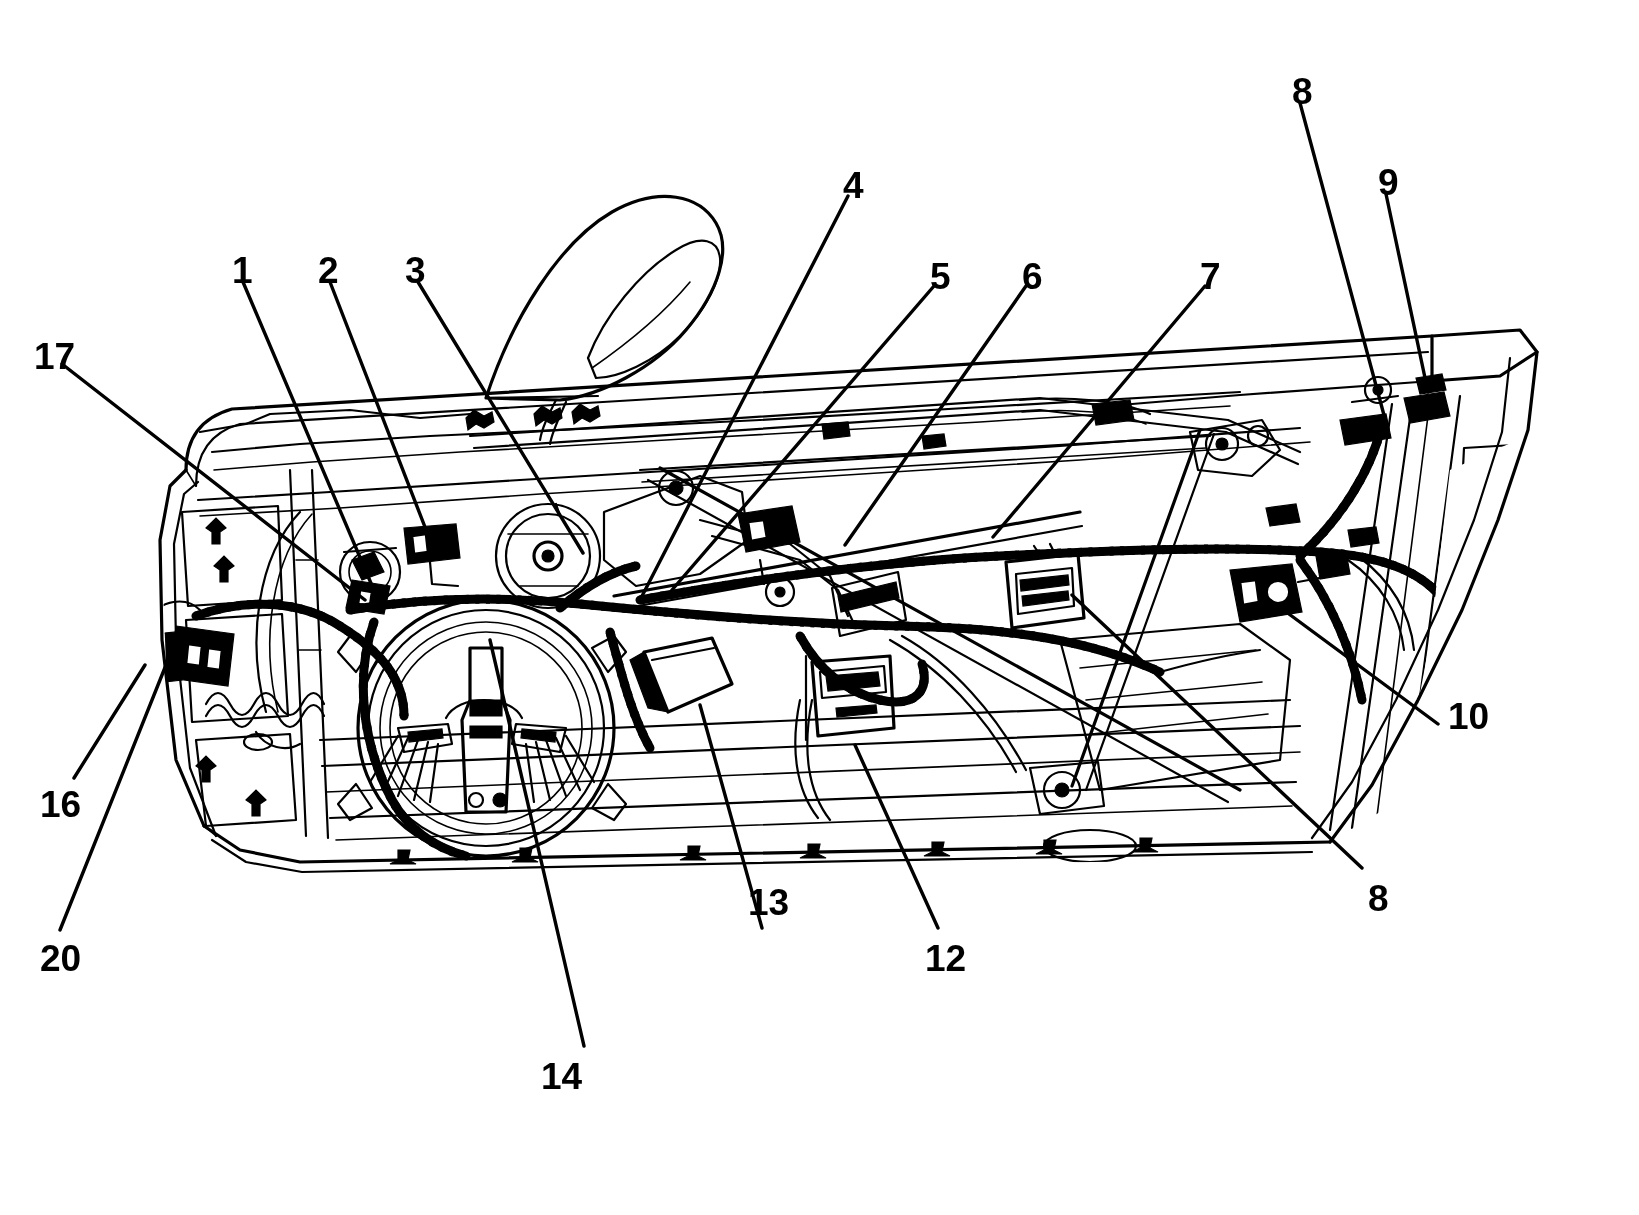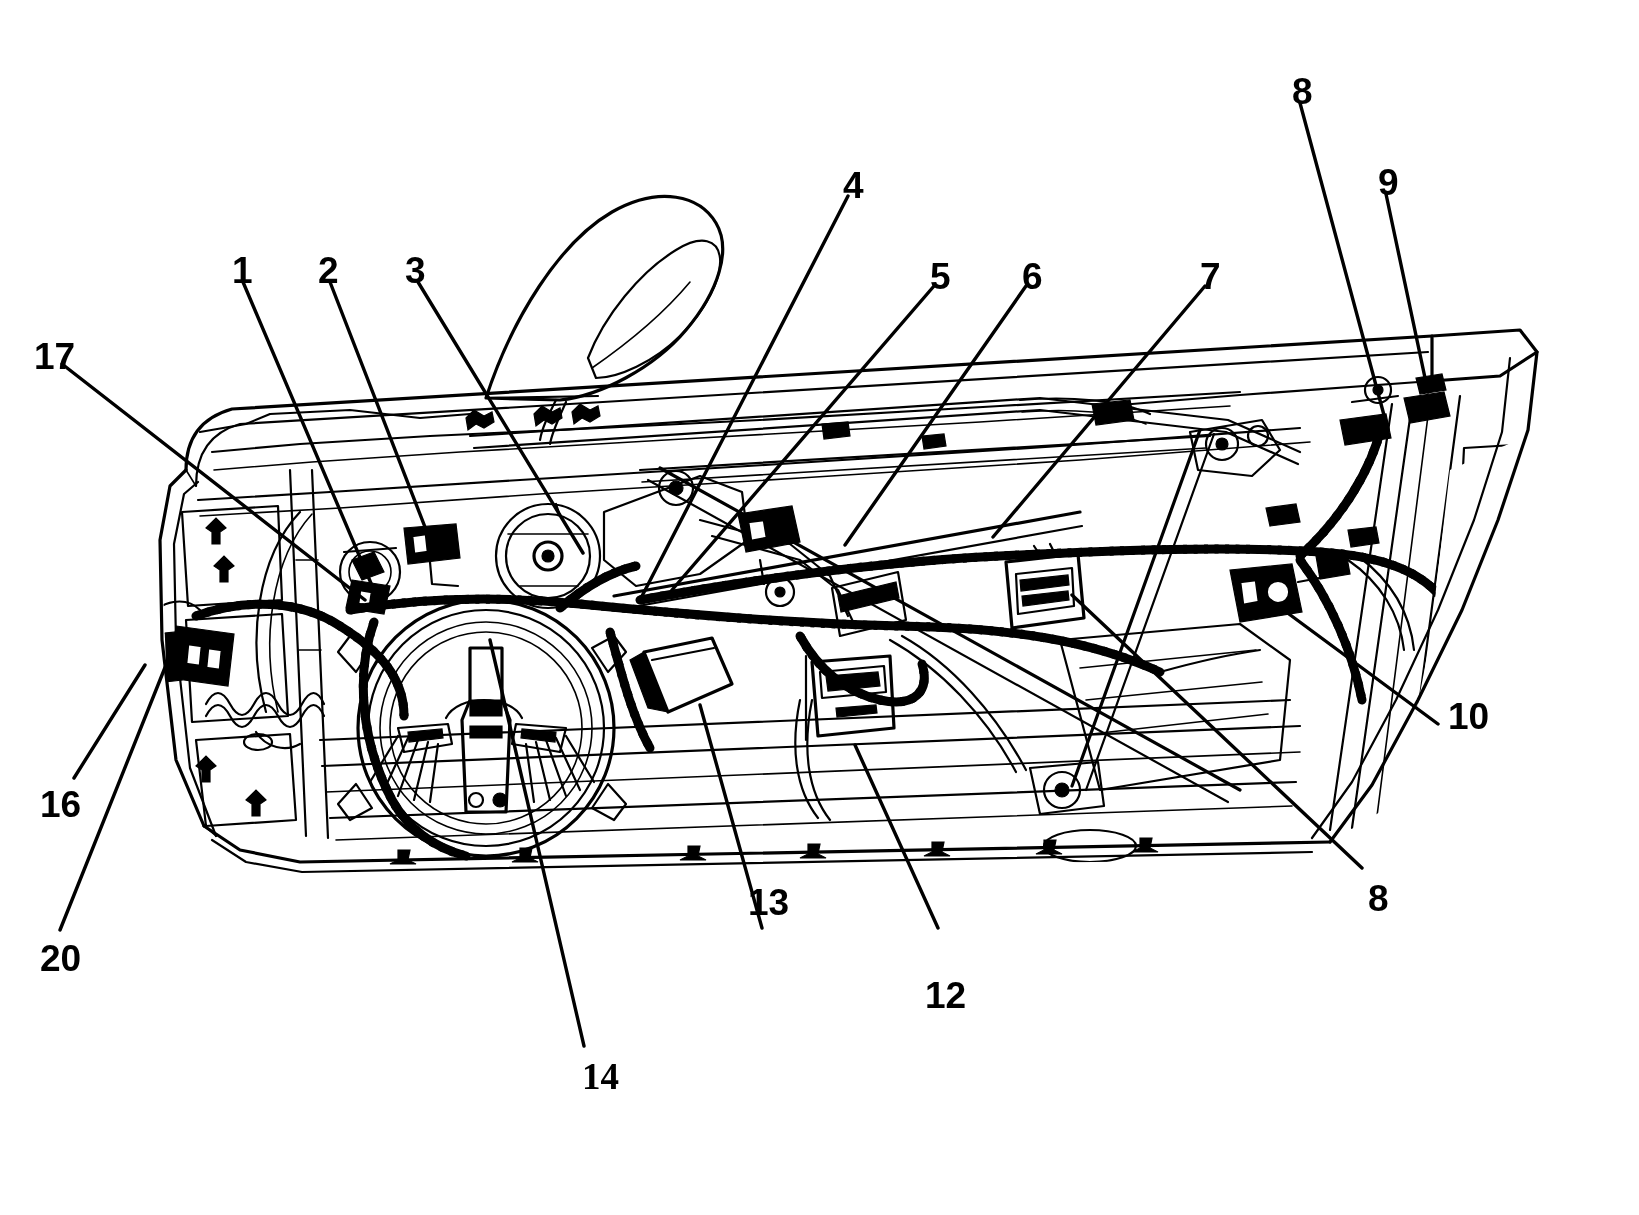"12" div.callout-num { margin-top: 37px -> none }
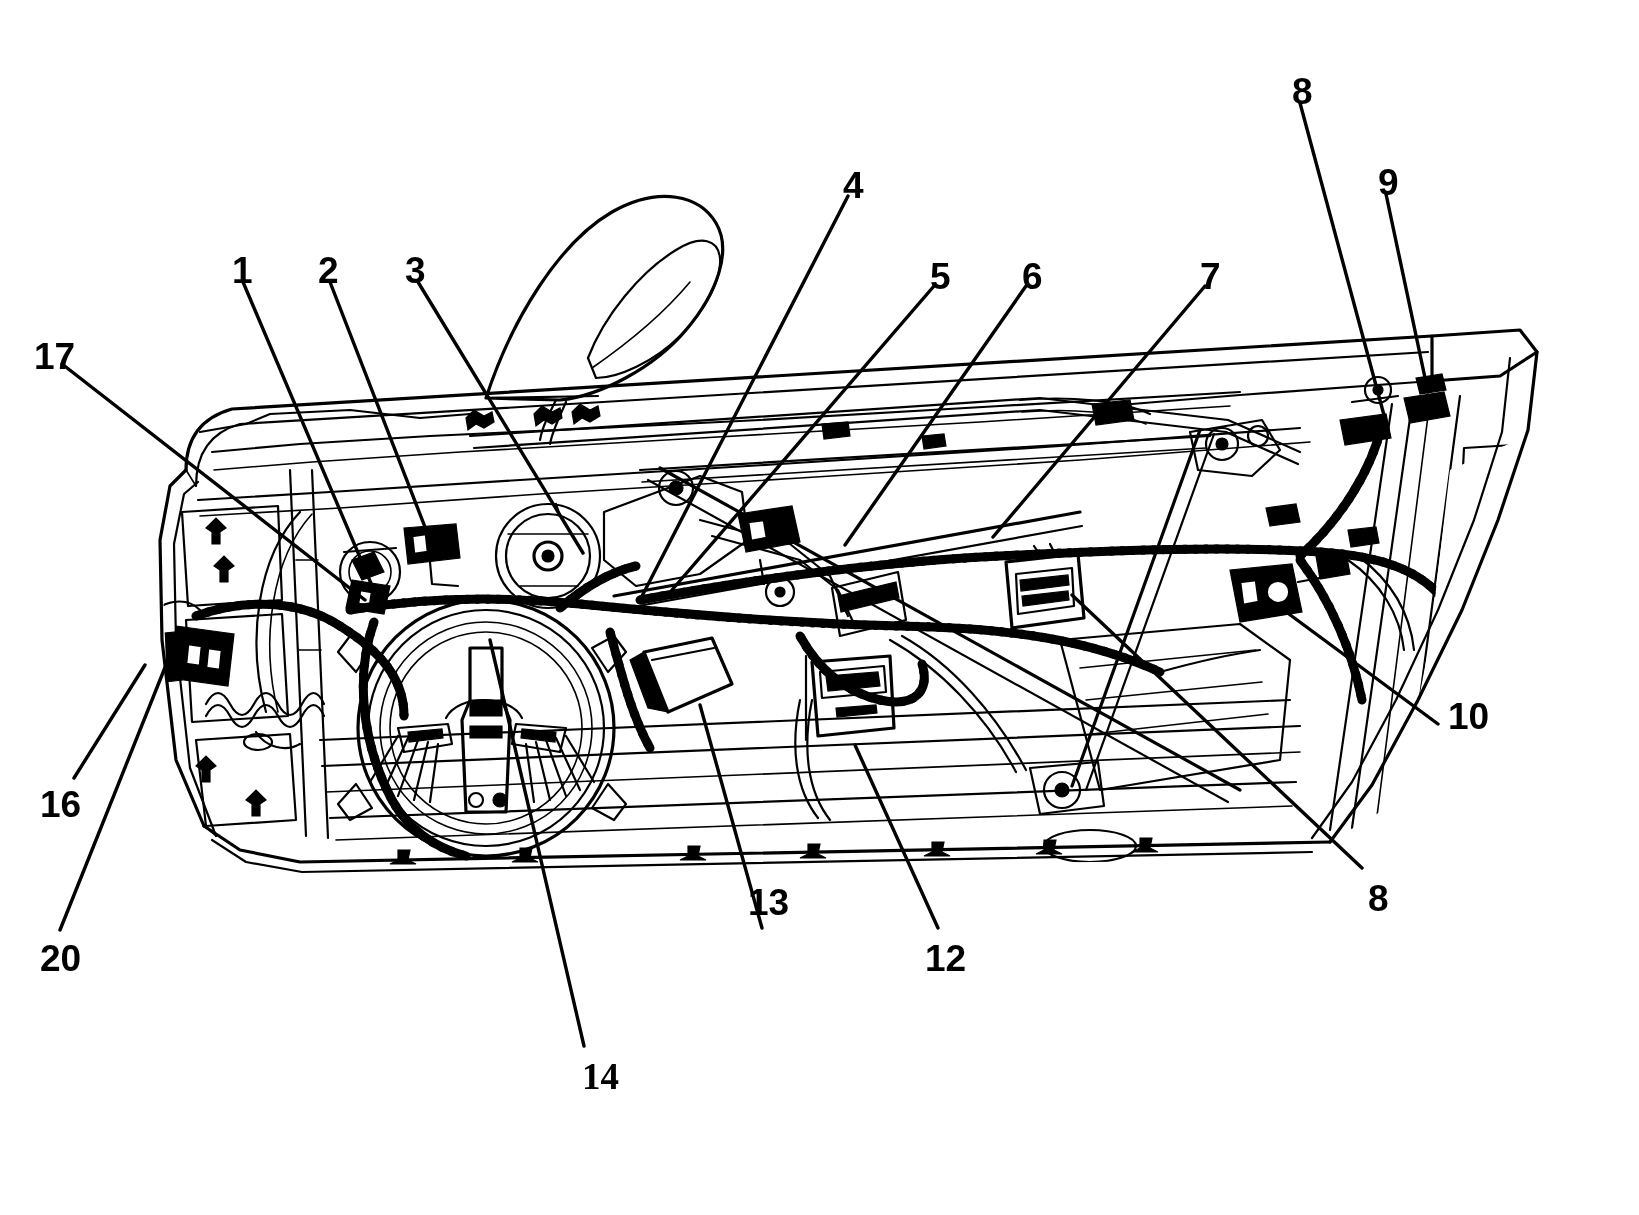"14" div.callout-num { font-family: Liberation Serif, serif -> none; left: 582px -> 541px }
